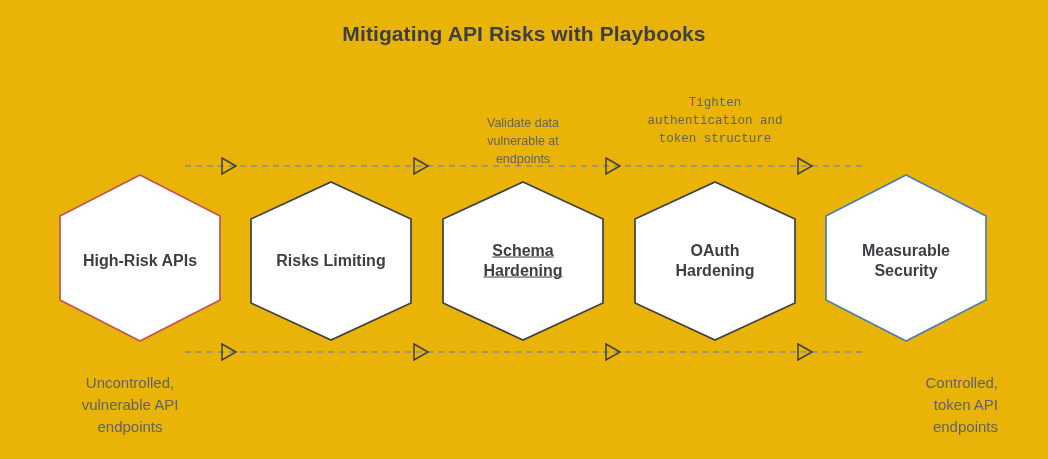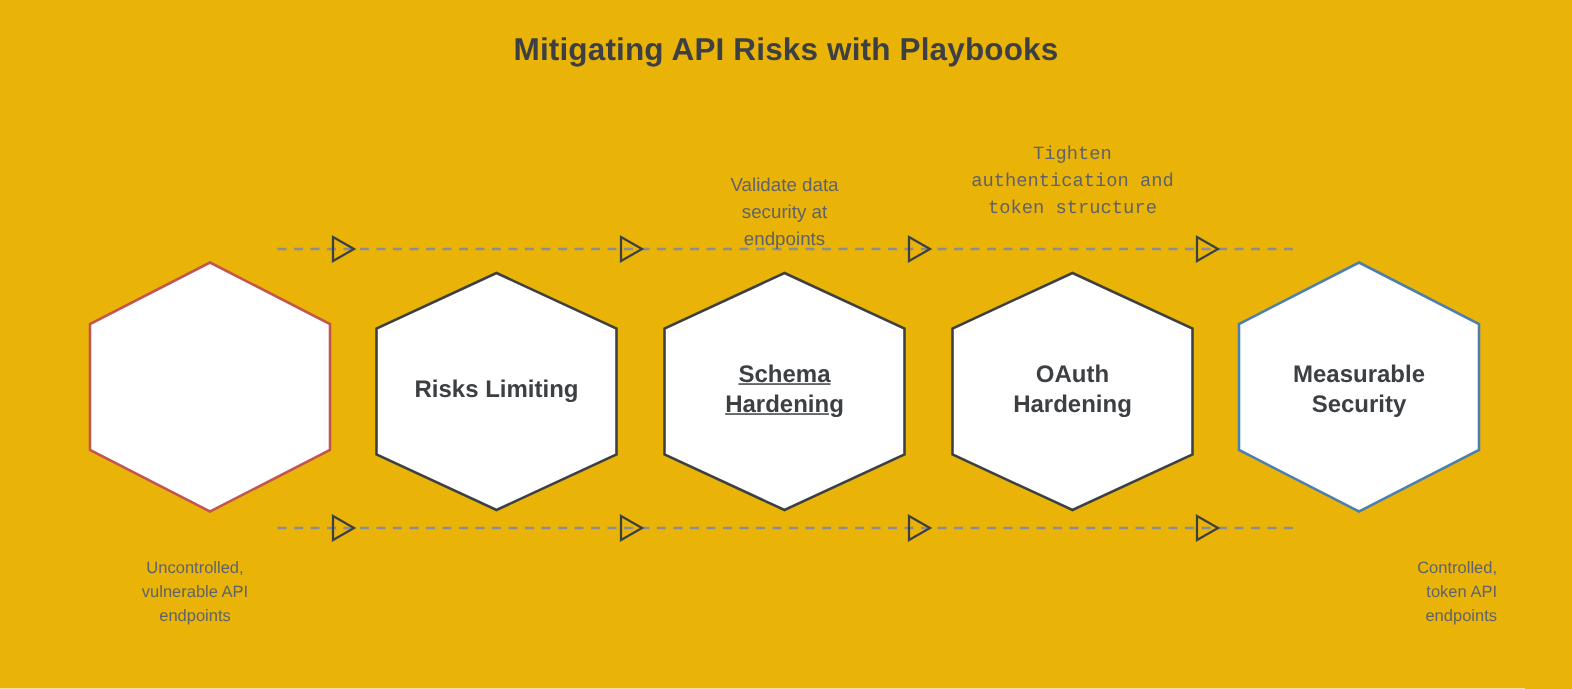"security at" div { text: security -> vulnerable }
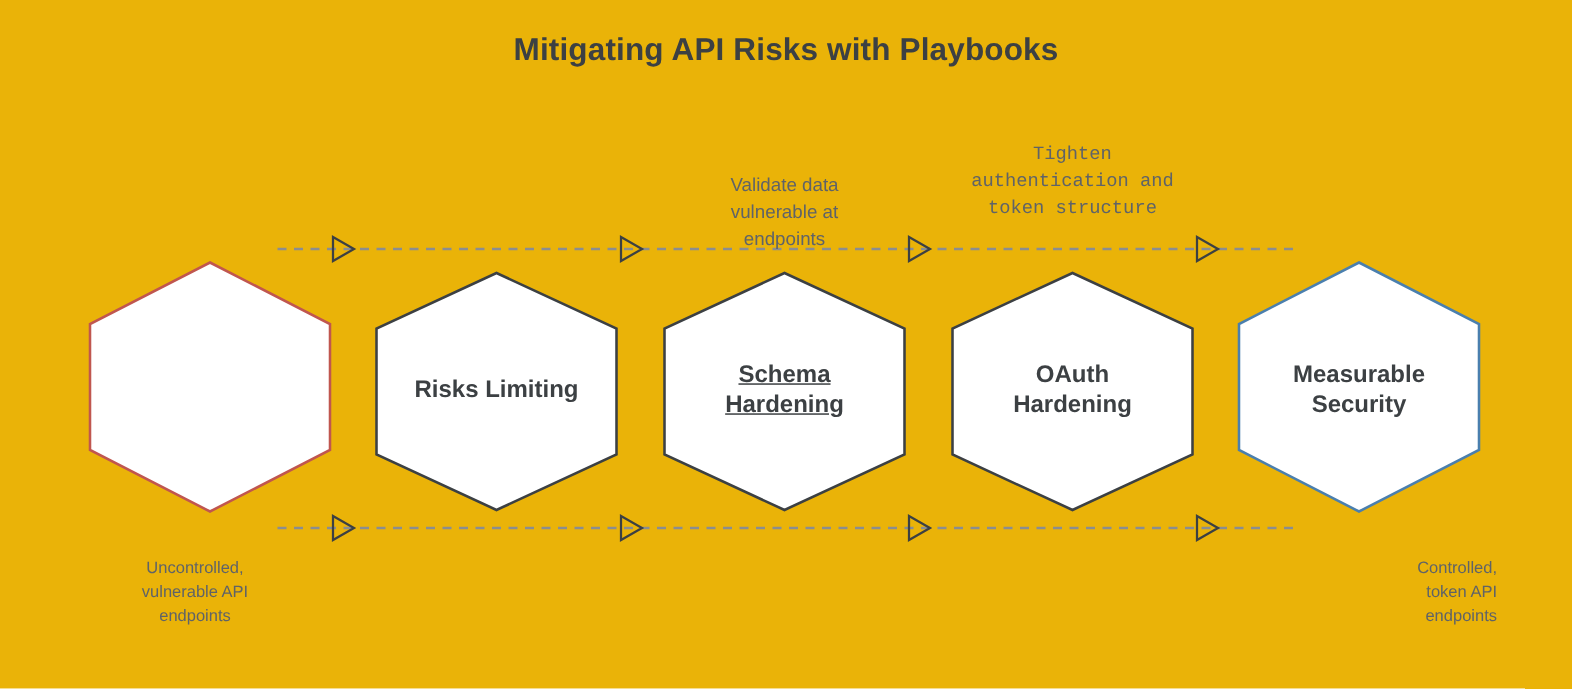"High-Risk APIs" div.hex-label { html: none -> <div> <div>High-Risk APIs</div> </div> }
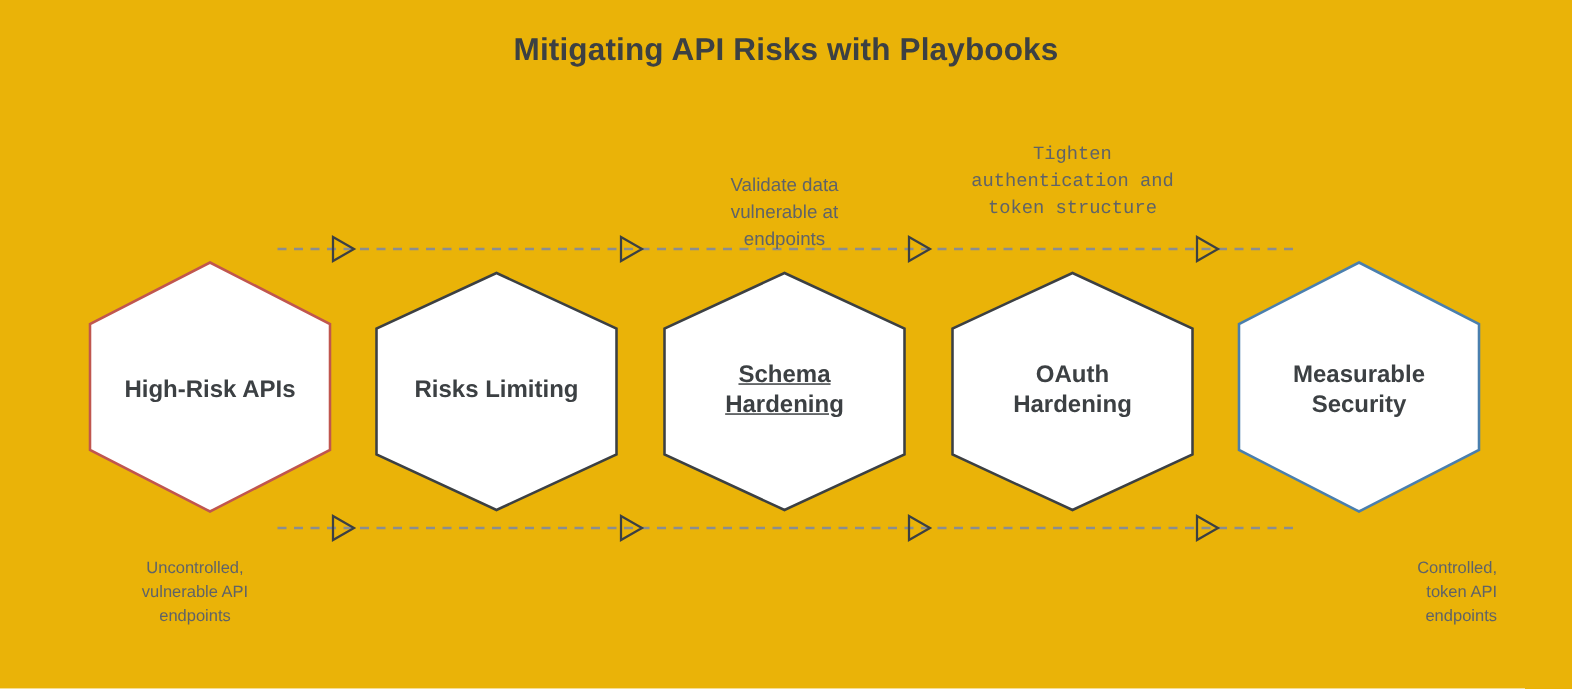"Uncontrolled," .end-caption { font-size: 11px -> 15px }
